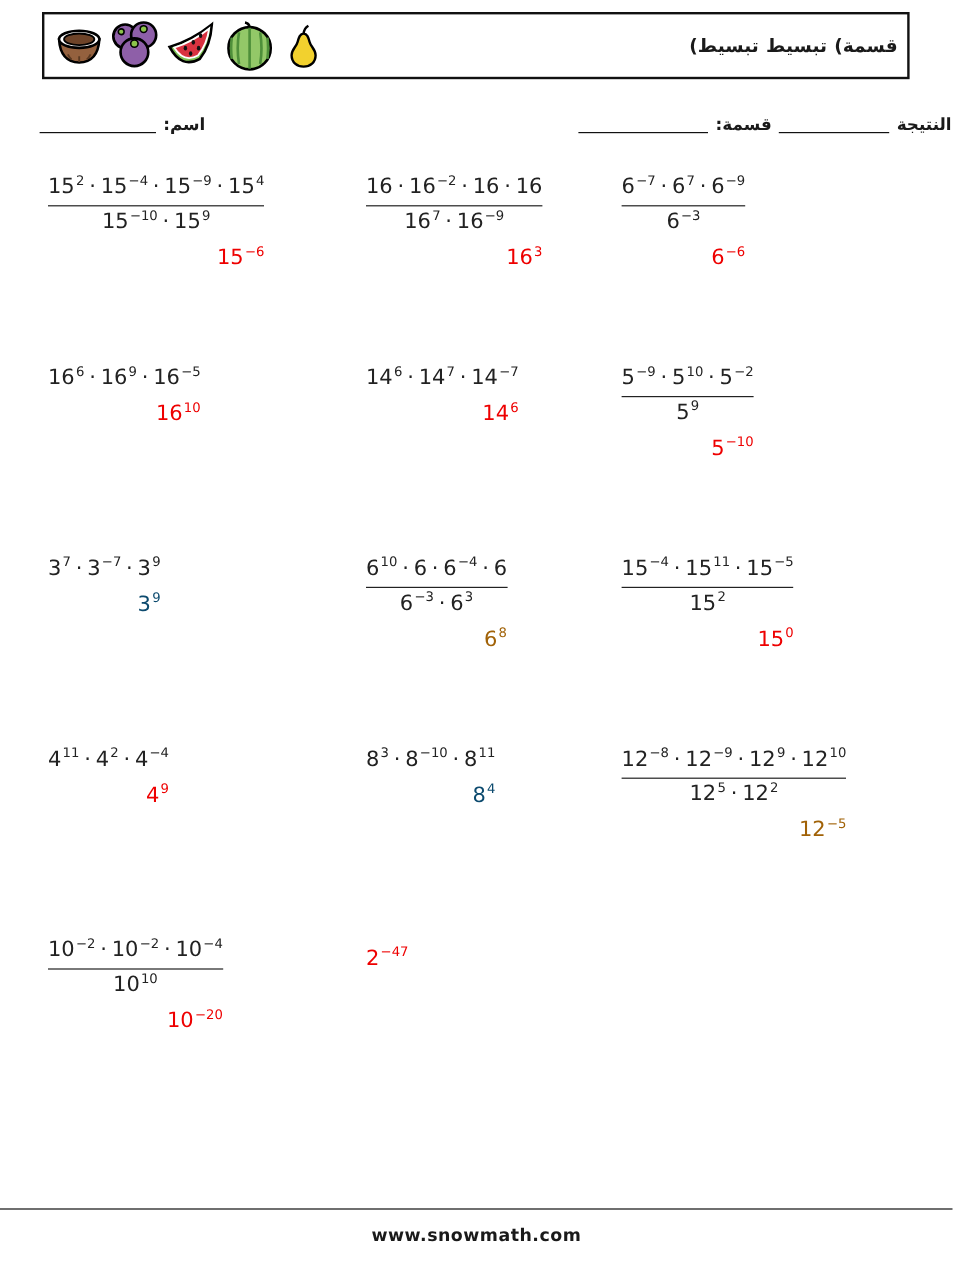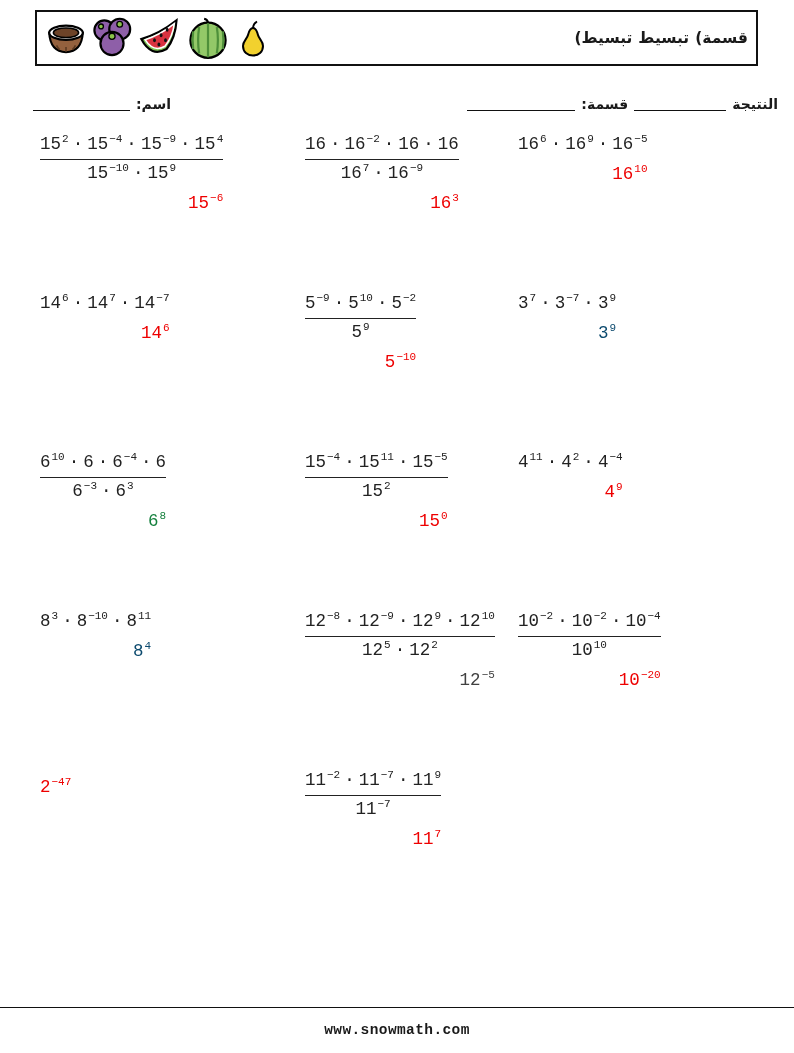"اسم:" .meta-row { right: 16px -> 1px }
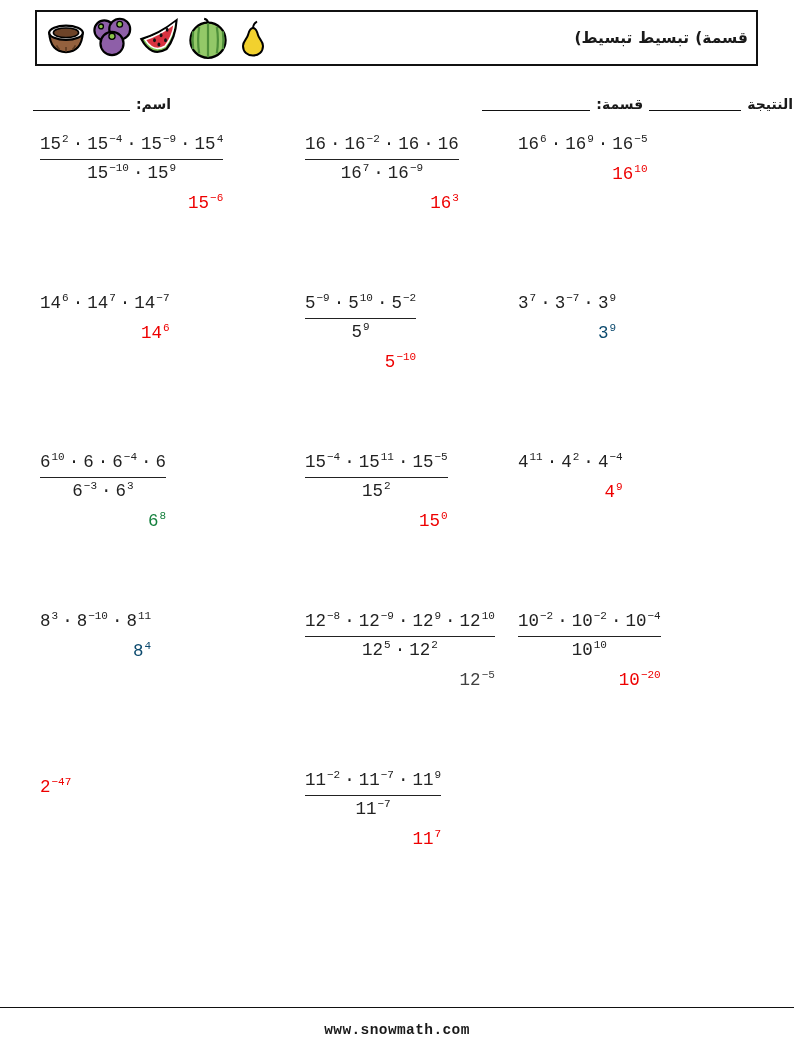"152 · 15−4 · 15−9" .grid { font-family: Liberation Mono, monospace -> none; top: 133px -> 145px }
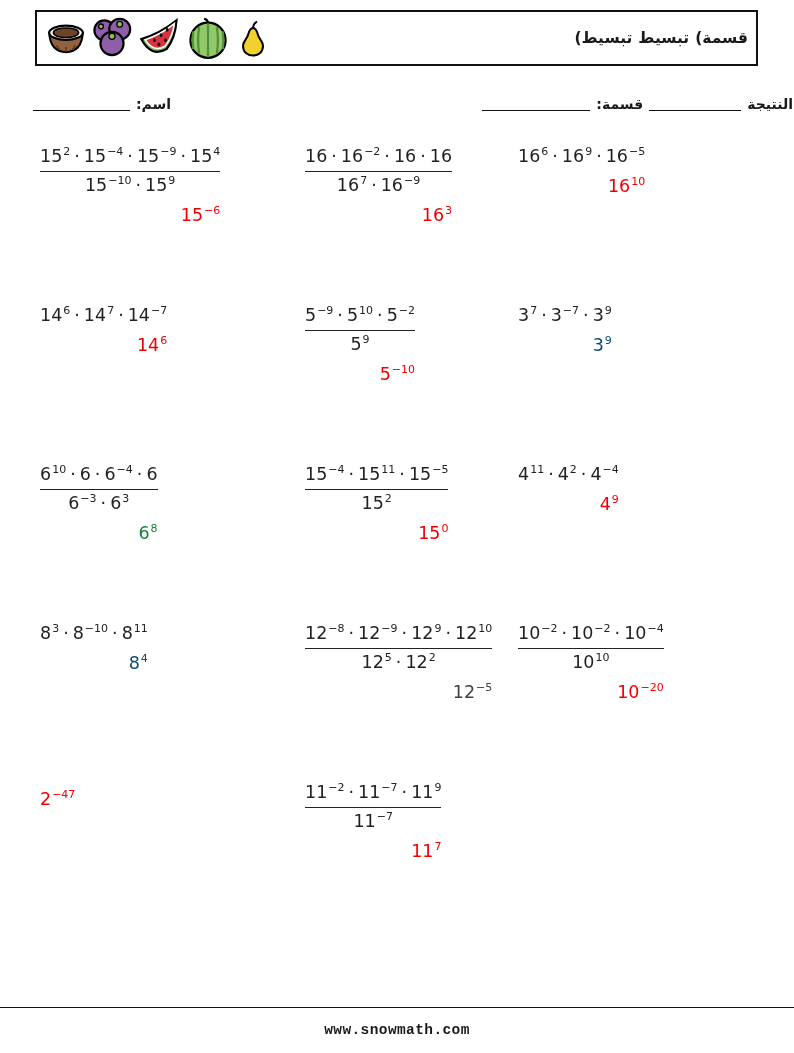"6−7 · 67 · 6−9" div.problem { html: none -> <div><div> <div><span>6<sup>−7</sup></span><span>·</span><span>6<sup>7</sup></span><span>·</span><span>6<sup>−9</sup></span></div> <div></div> <div><span>6<sup>−3</sup></span></div> </div> <div> 6<sup>−6</sup> </div></div> }
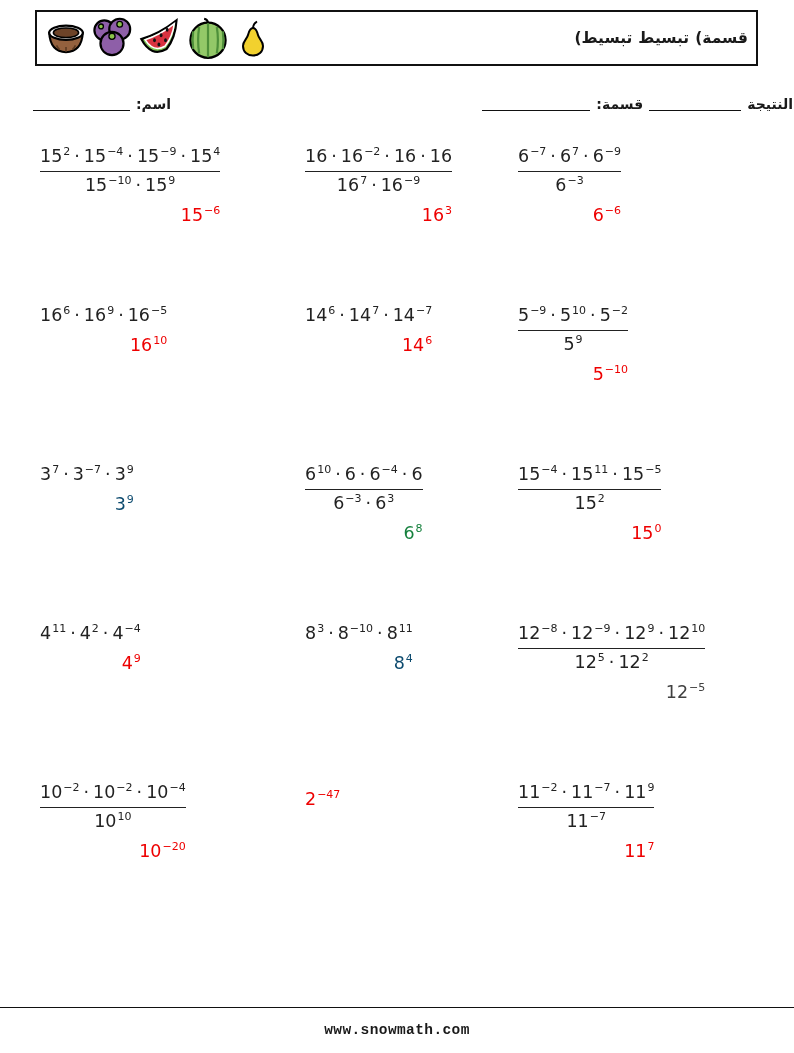"68" div.answer { color: #15803d -> #a16207 }
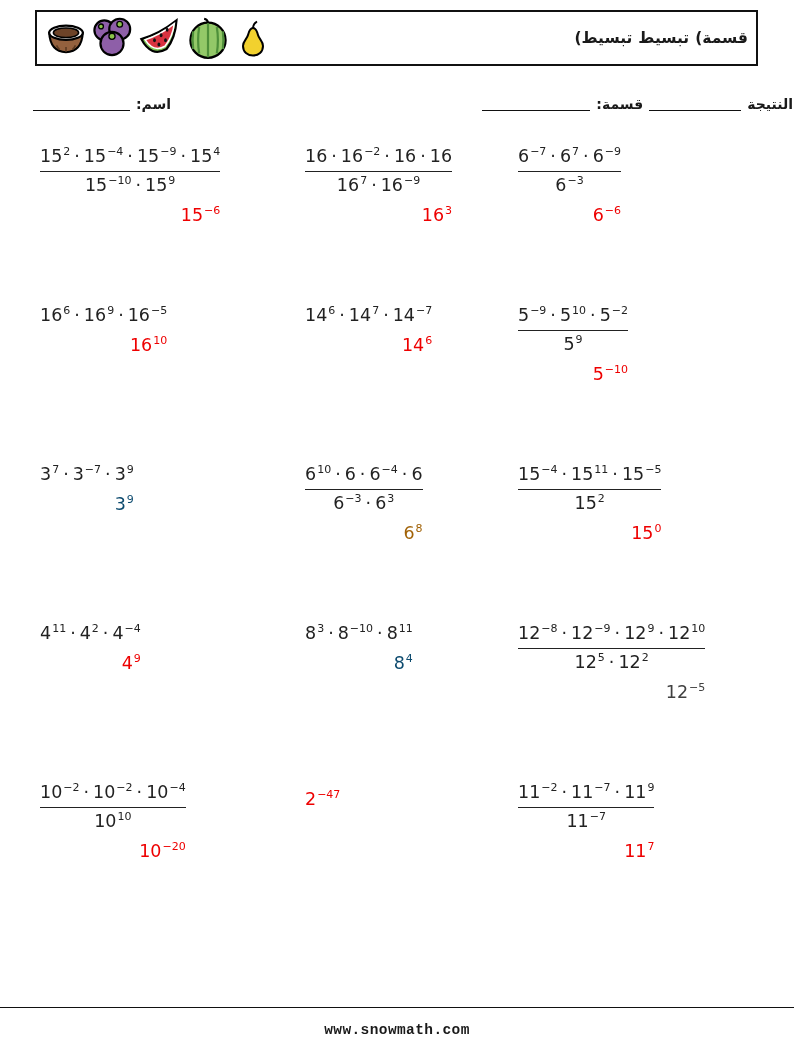"12−5" div.answer { color: #404040 -> #a16207 }
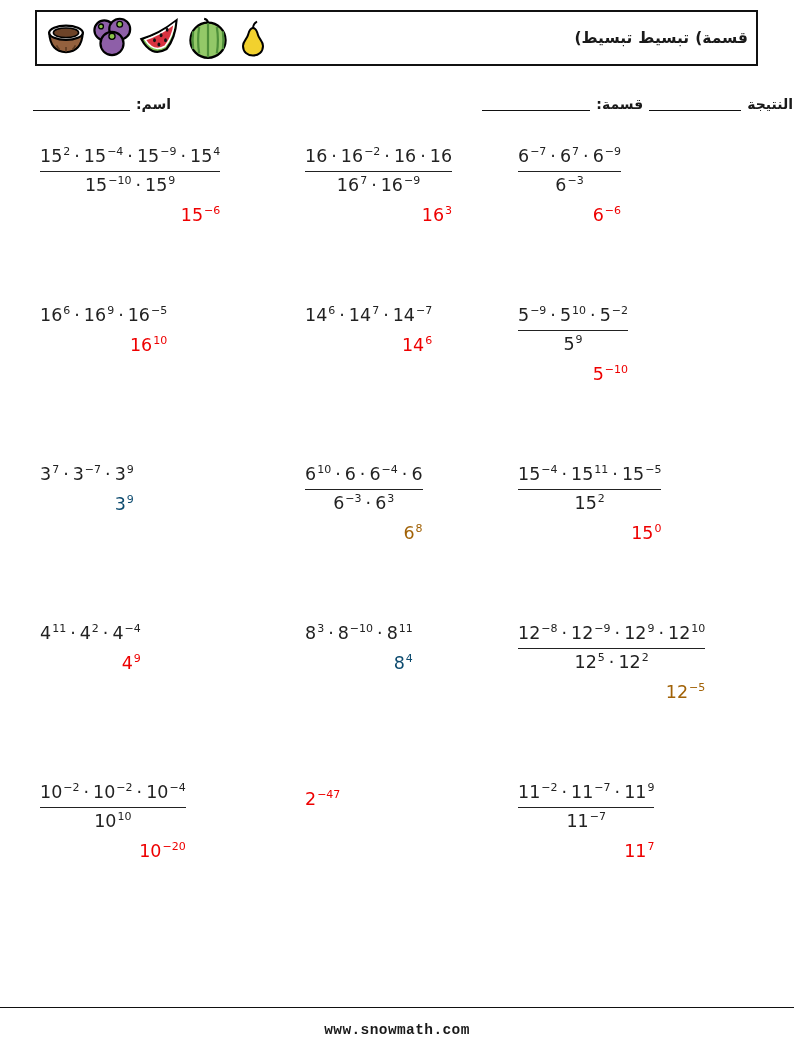"11−2 · 11−7 · 119" div.problem { html: <div><div> <div><span>11<sup>−2</sup></span><span>·</span><span>11<sup>−7</sup></span><span>·</span><span>11<sup>9</sup></span></div> <div></div> <div><span>11<sup>−7</sup></span></div> </div> <div> 11<sup>7</sup> </div></div> -> none }
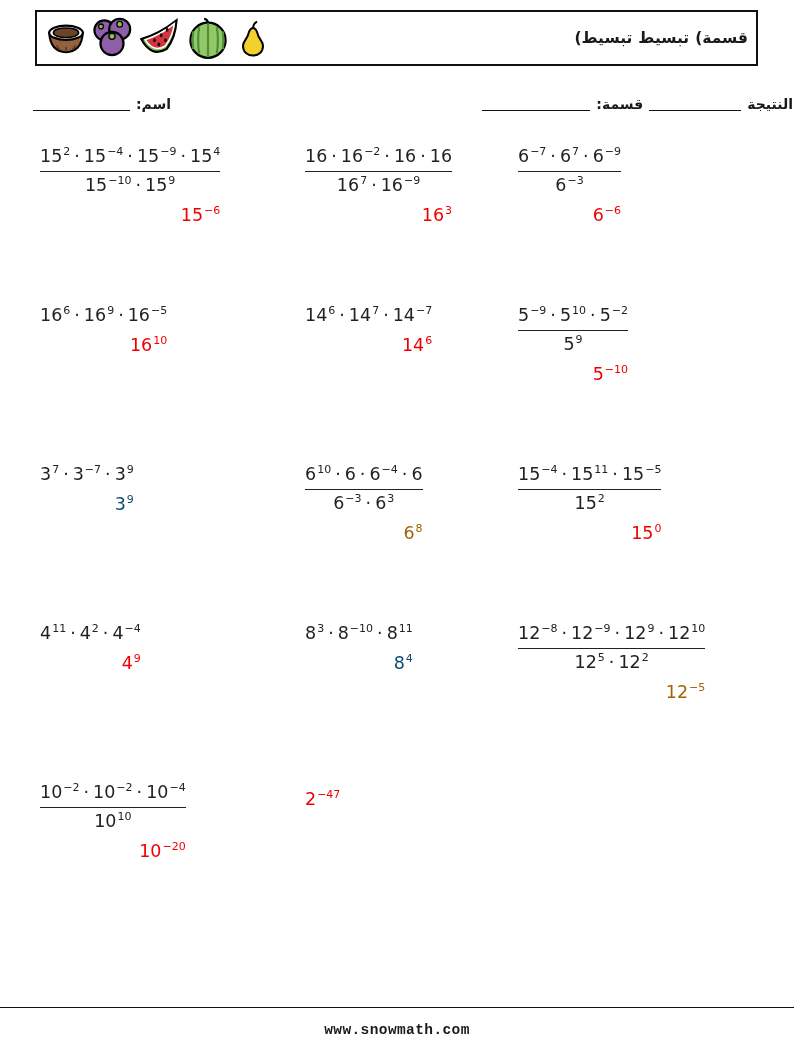"www.snowmath.com" .footer-text { font-family: Liberation Mono, monospace -> none }
